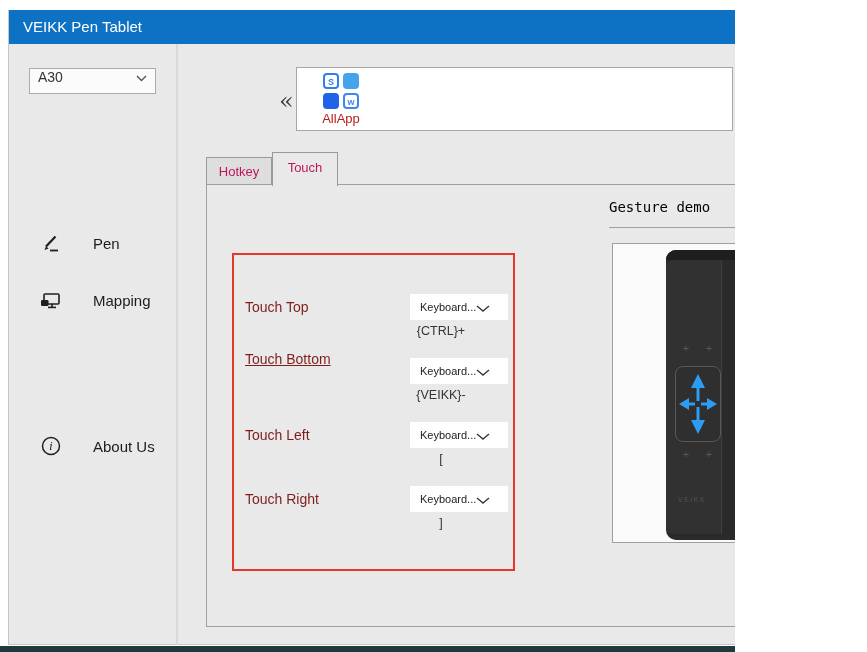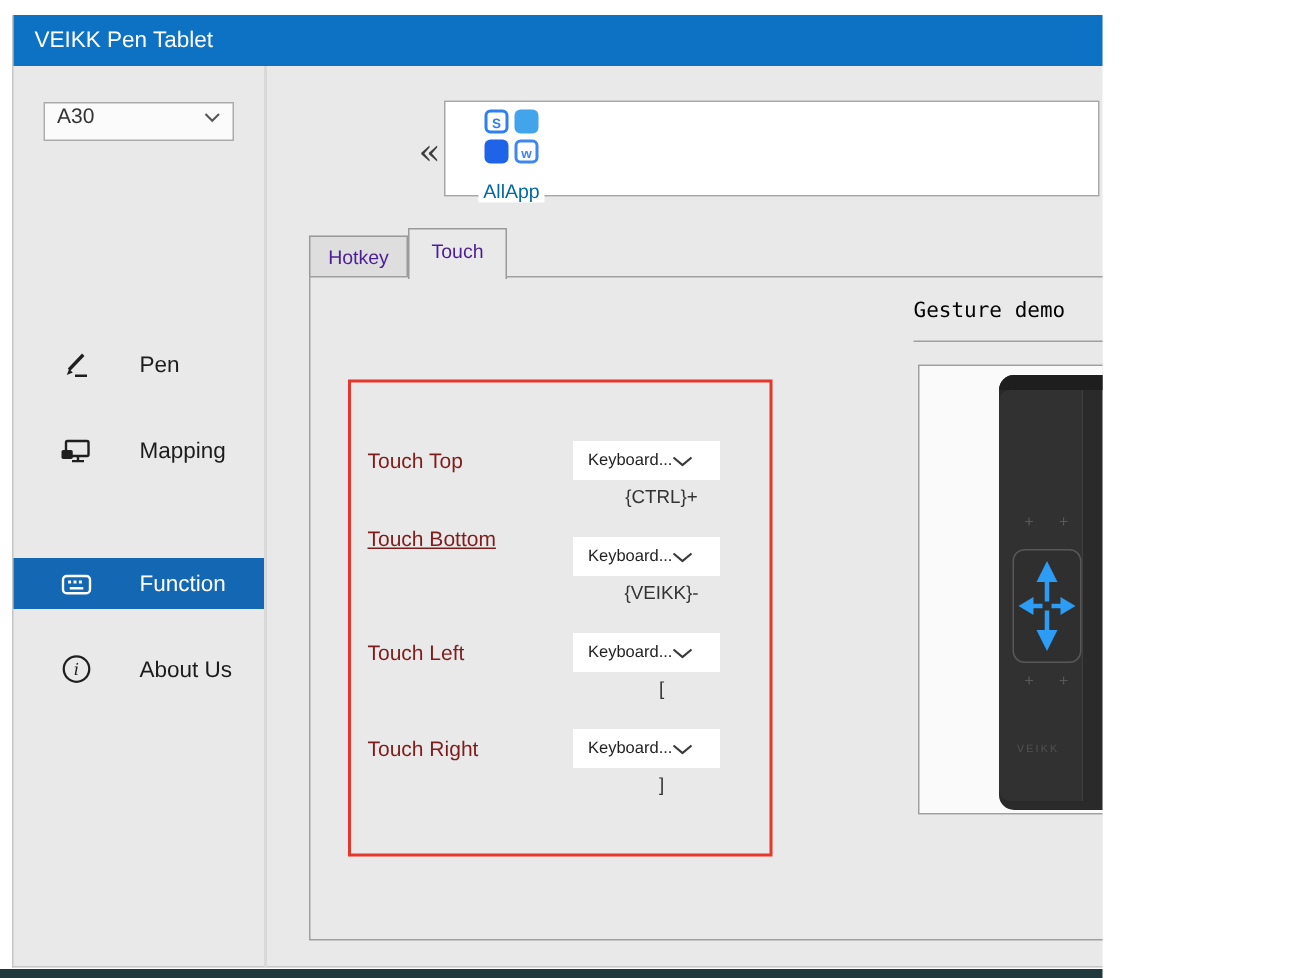"AllApp" .app-label { color: #0369a1 -> #b91c1c; margin-top: 11px -> 1px }
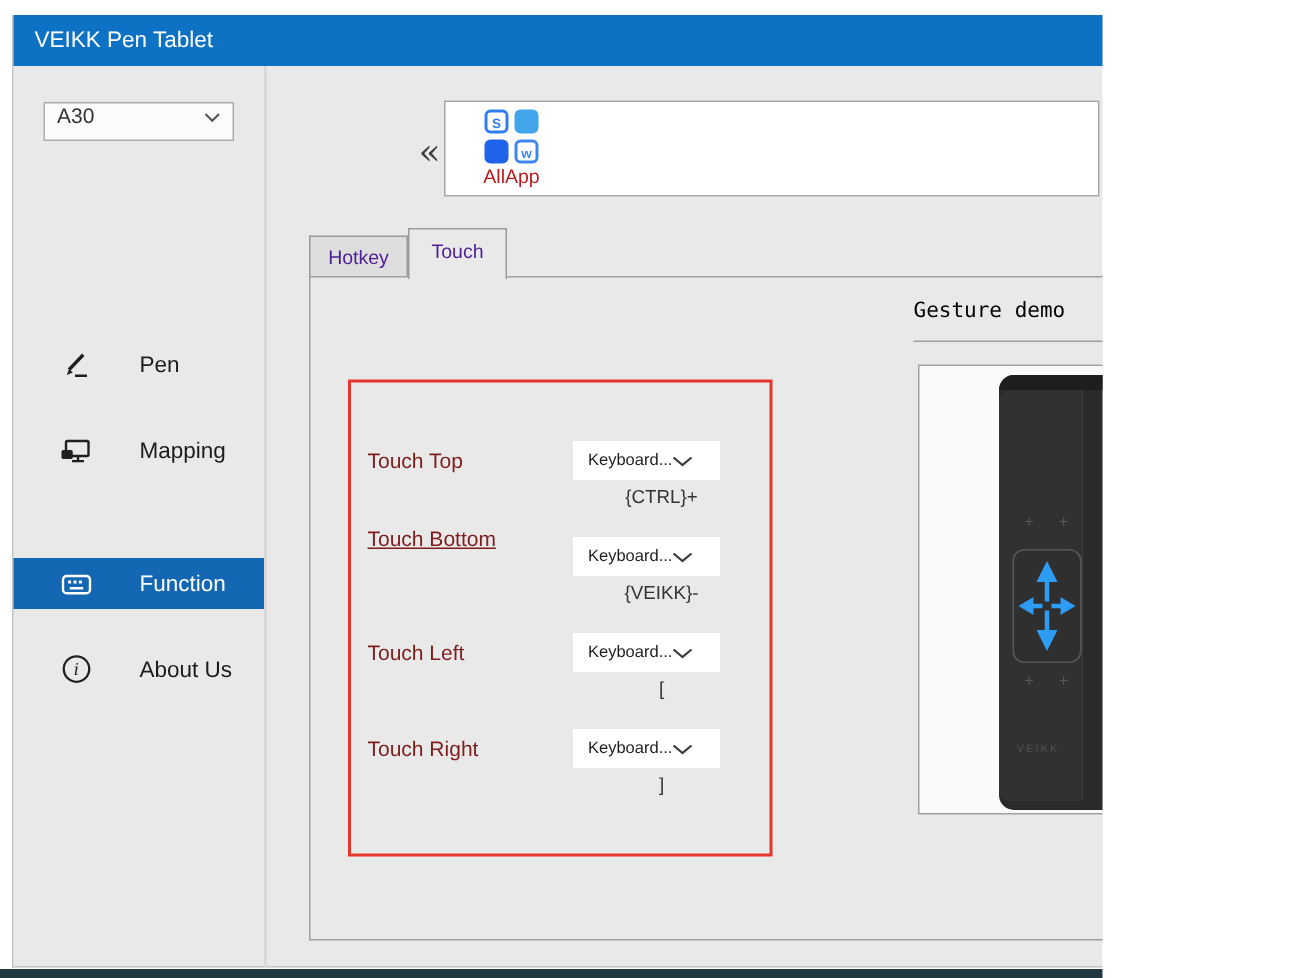"Hotkey" .tab { color: #4c1d95 -> #be185d }
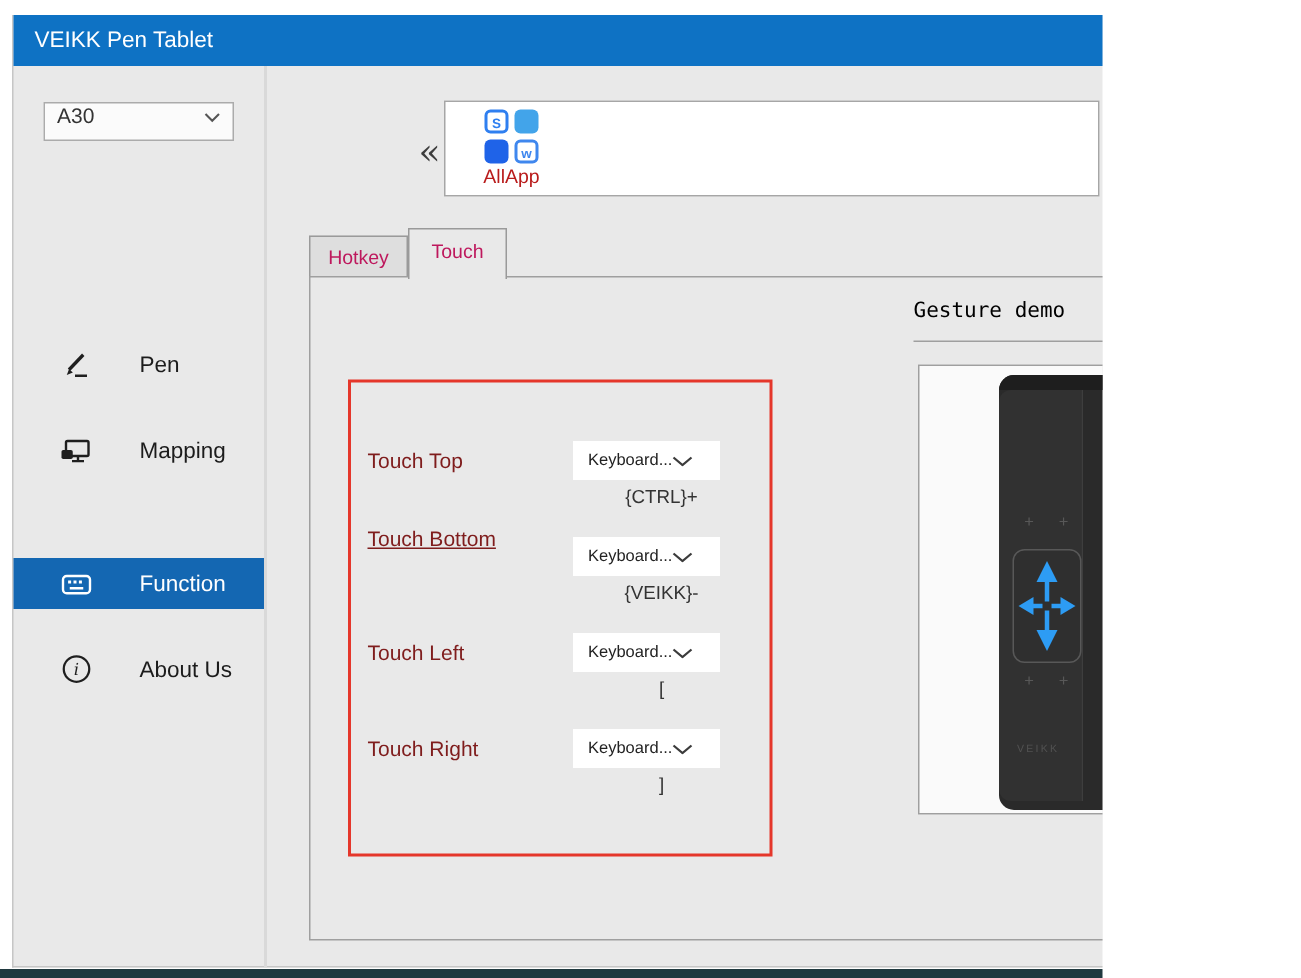"Keyboard..." .dropdown { left: 175px -> 203px }
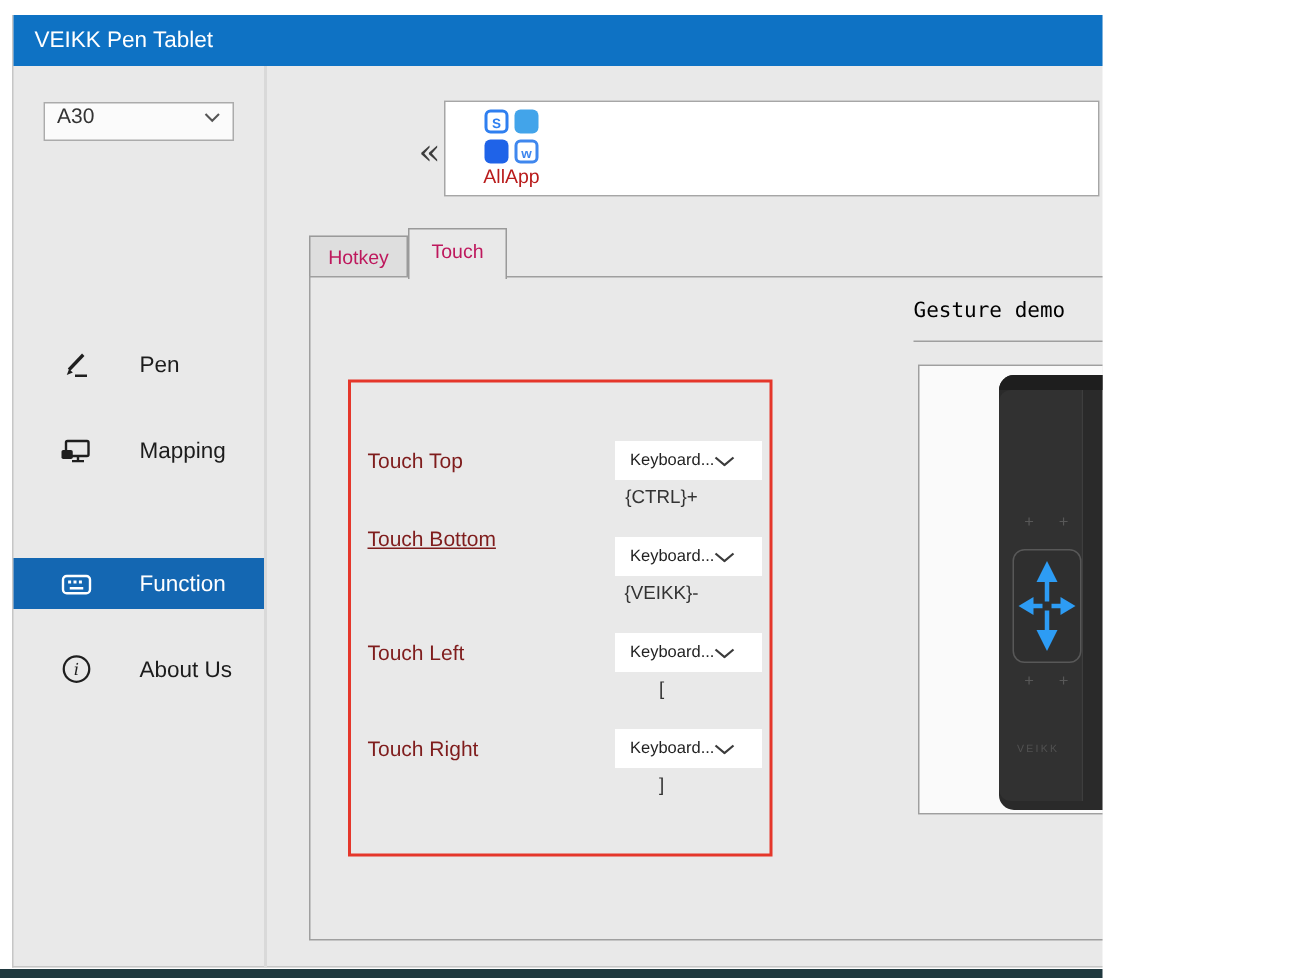"Function" div.nav-item { html: <div> <span> <svg> <rect></rect> <rect></rect> <rect></rect> <rect></rect> <line></line> </svg> </span> <span>Function</span> </div> -> none }
